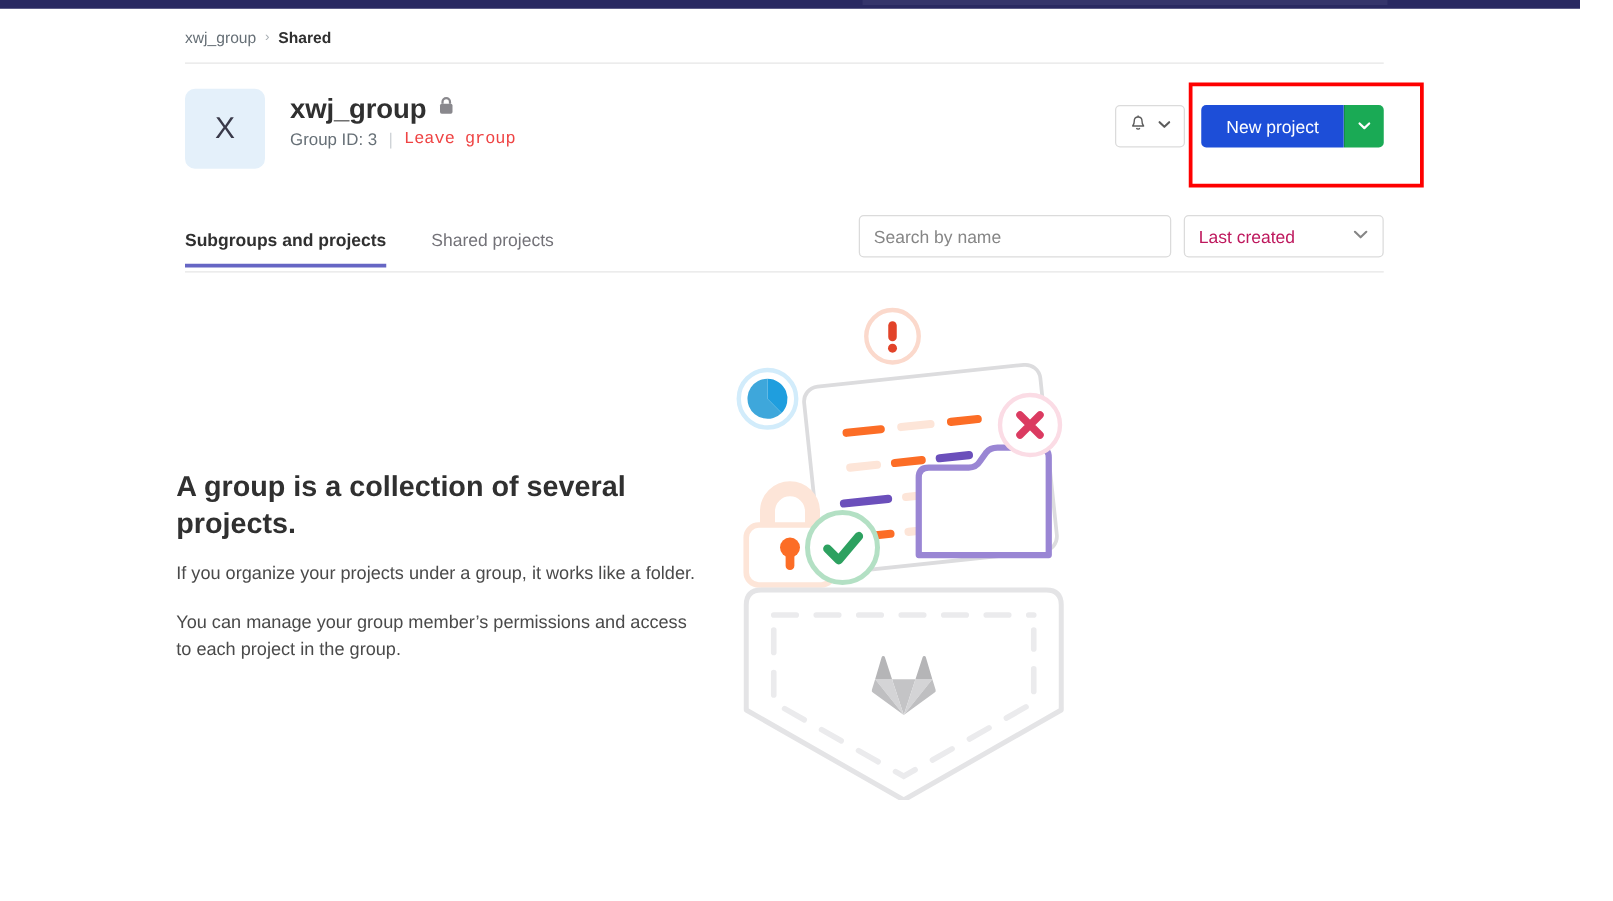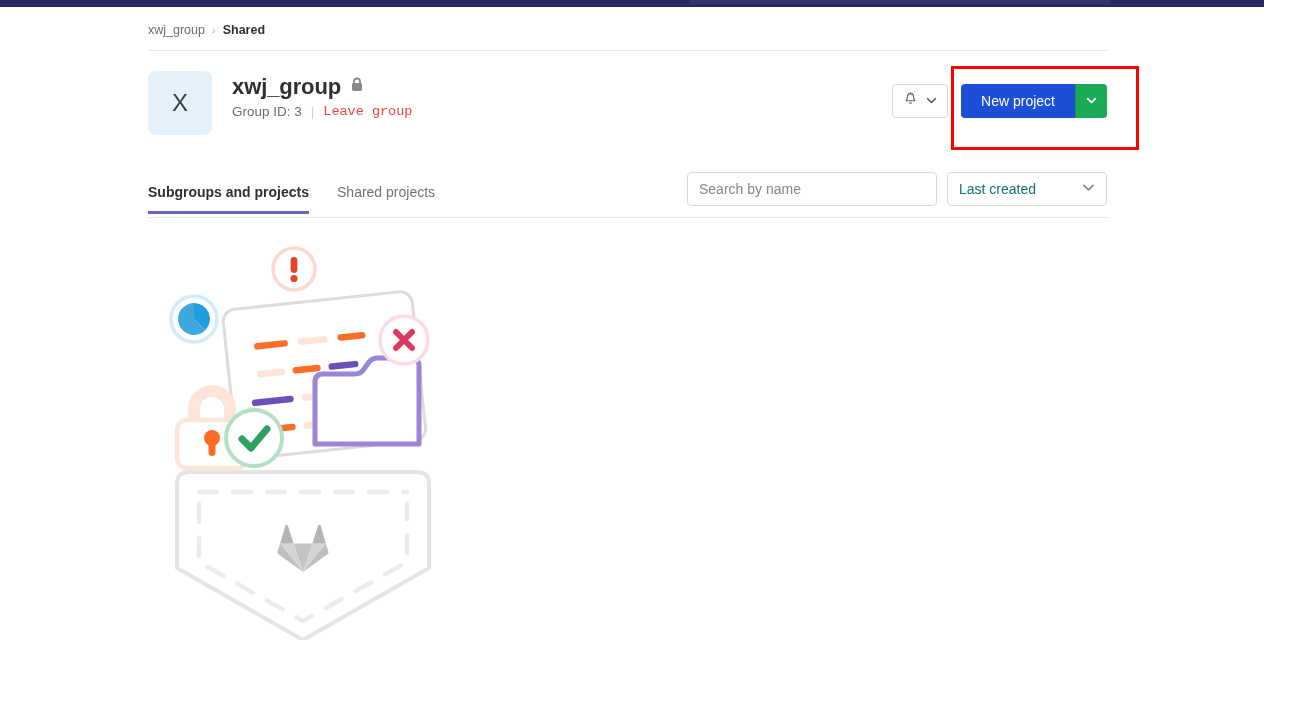"Subgroups and projects" .tabs { gap: none -> 8px }
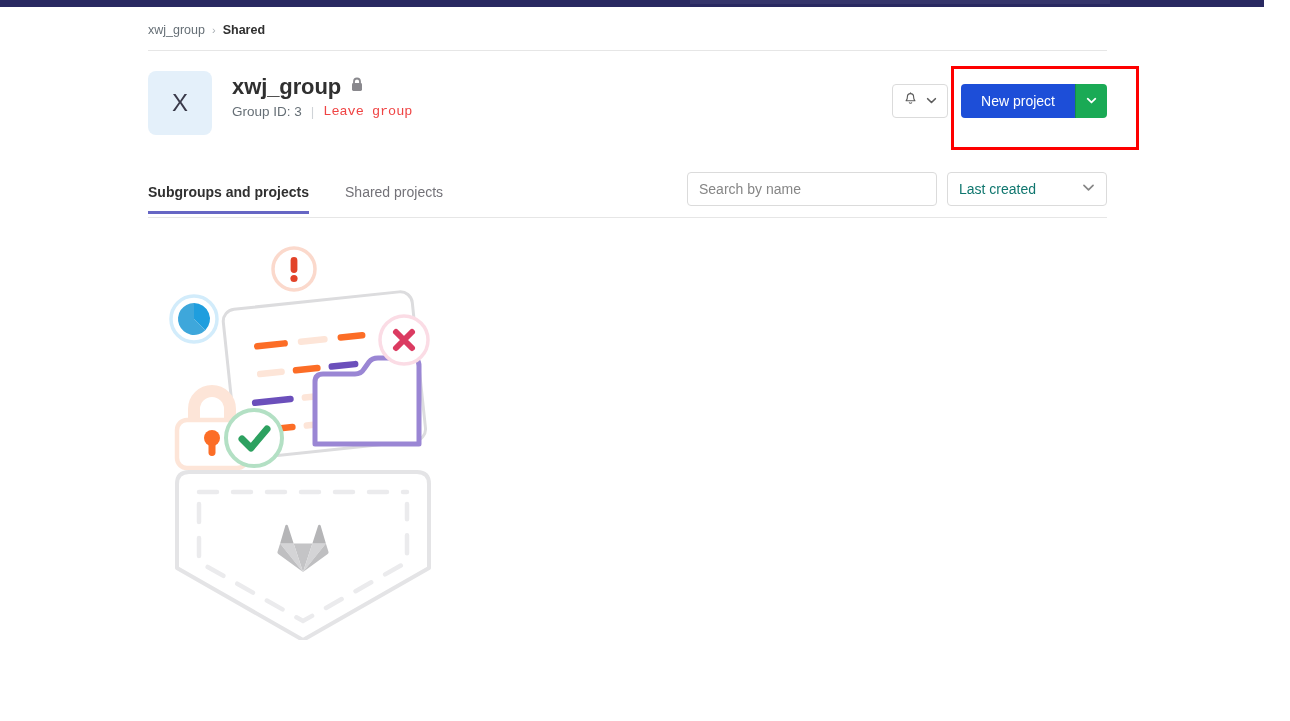"Last created" .sort-select { color: #0f766e -> #be185d }
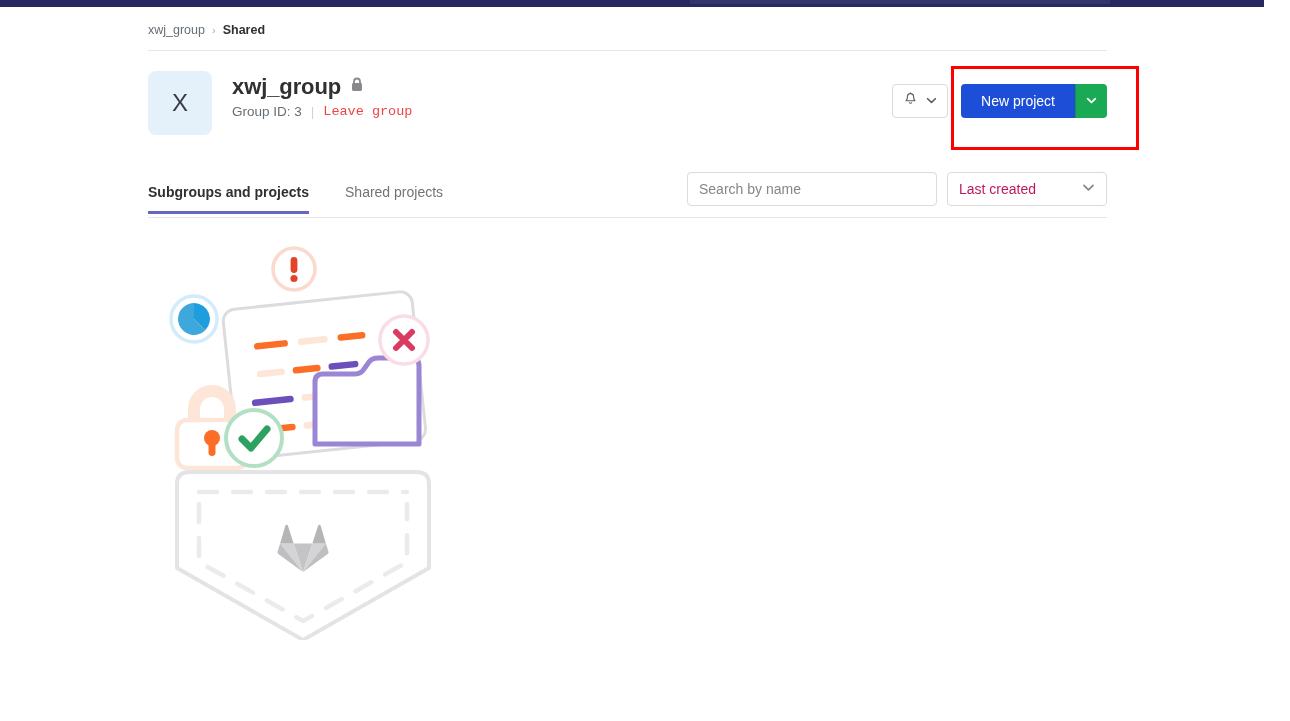"A group is a collection" div.empty-text { html: none -> <div> <h2>A group is a collection of several projects.</h2> <p>If you organize your projects under a group, it works like a folder.</p> <p>You can manage your group member’s permissions and access to each project in the group.</p> </div> }
